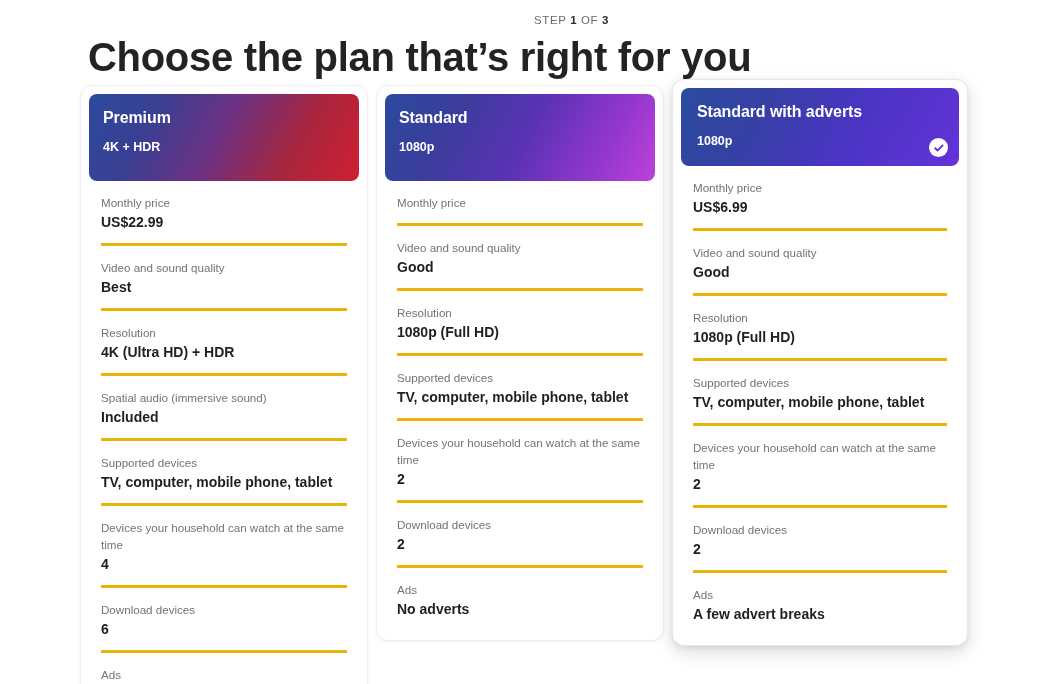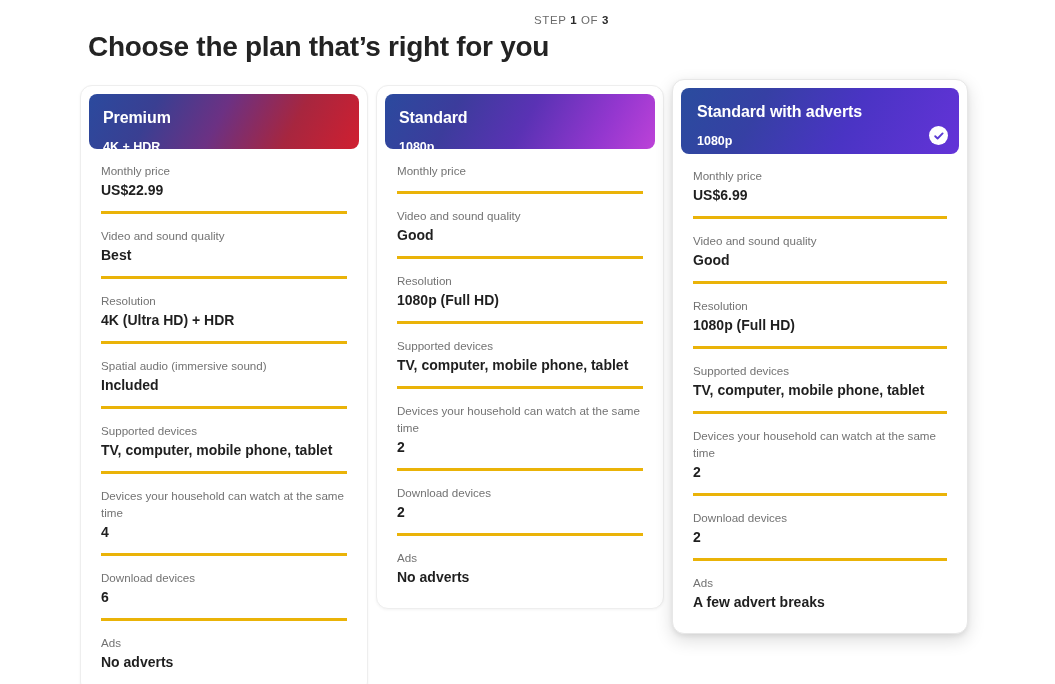"Choose the plan that’s right" .page-title { font-size: 28px -> 40px; margin-top: none -> 10px }
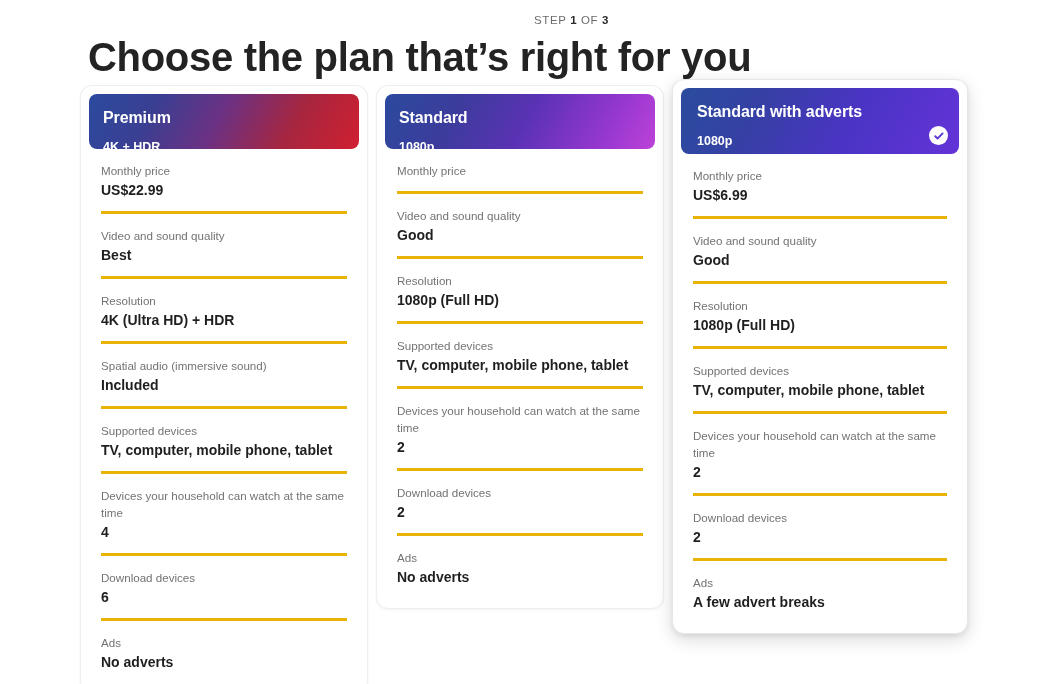"Premium" .banner { height: 55px -> 87px }
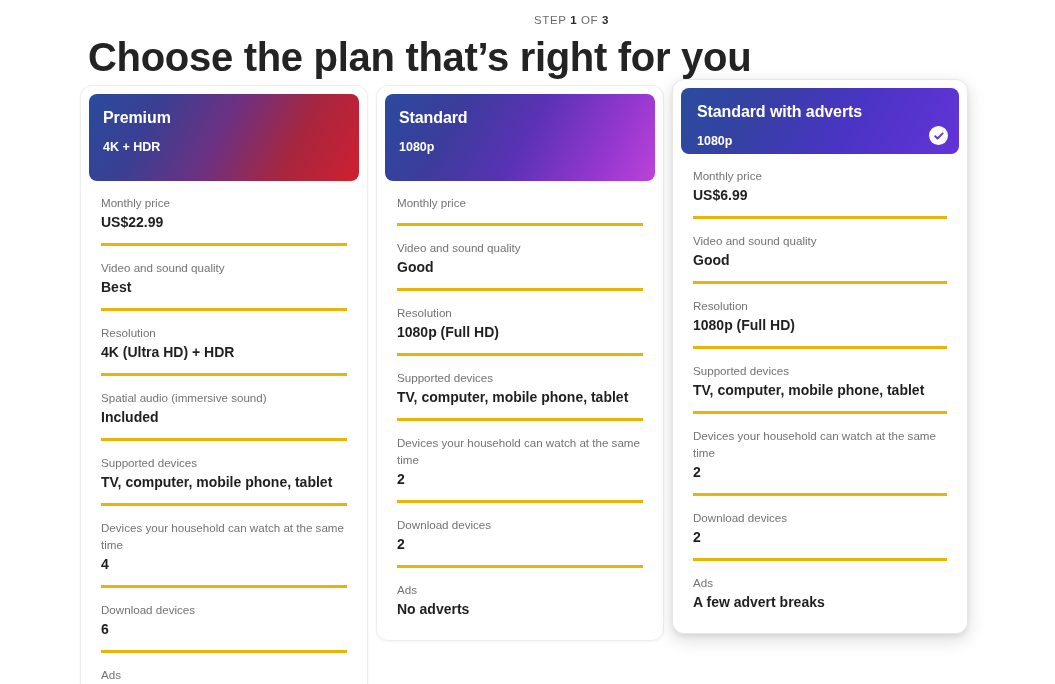"Standard with adverts" .plan-card.selected .banner { height: 66px -> 78px }
